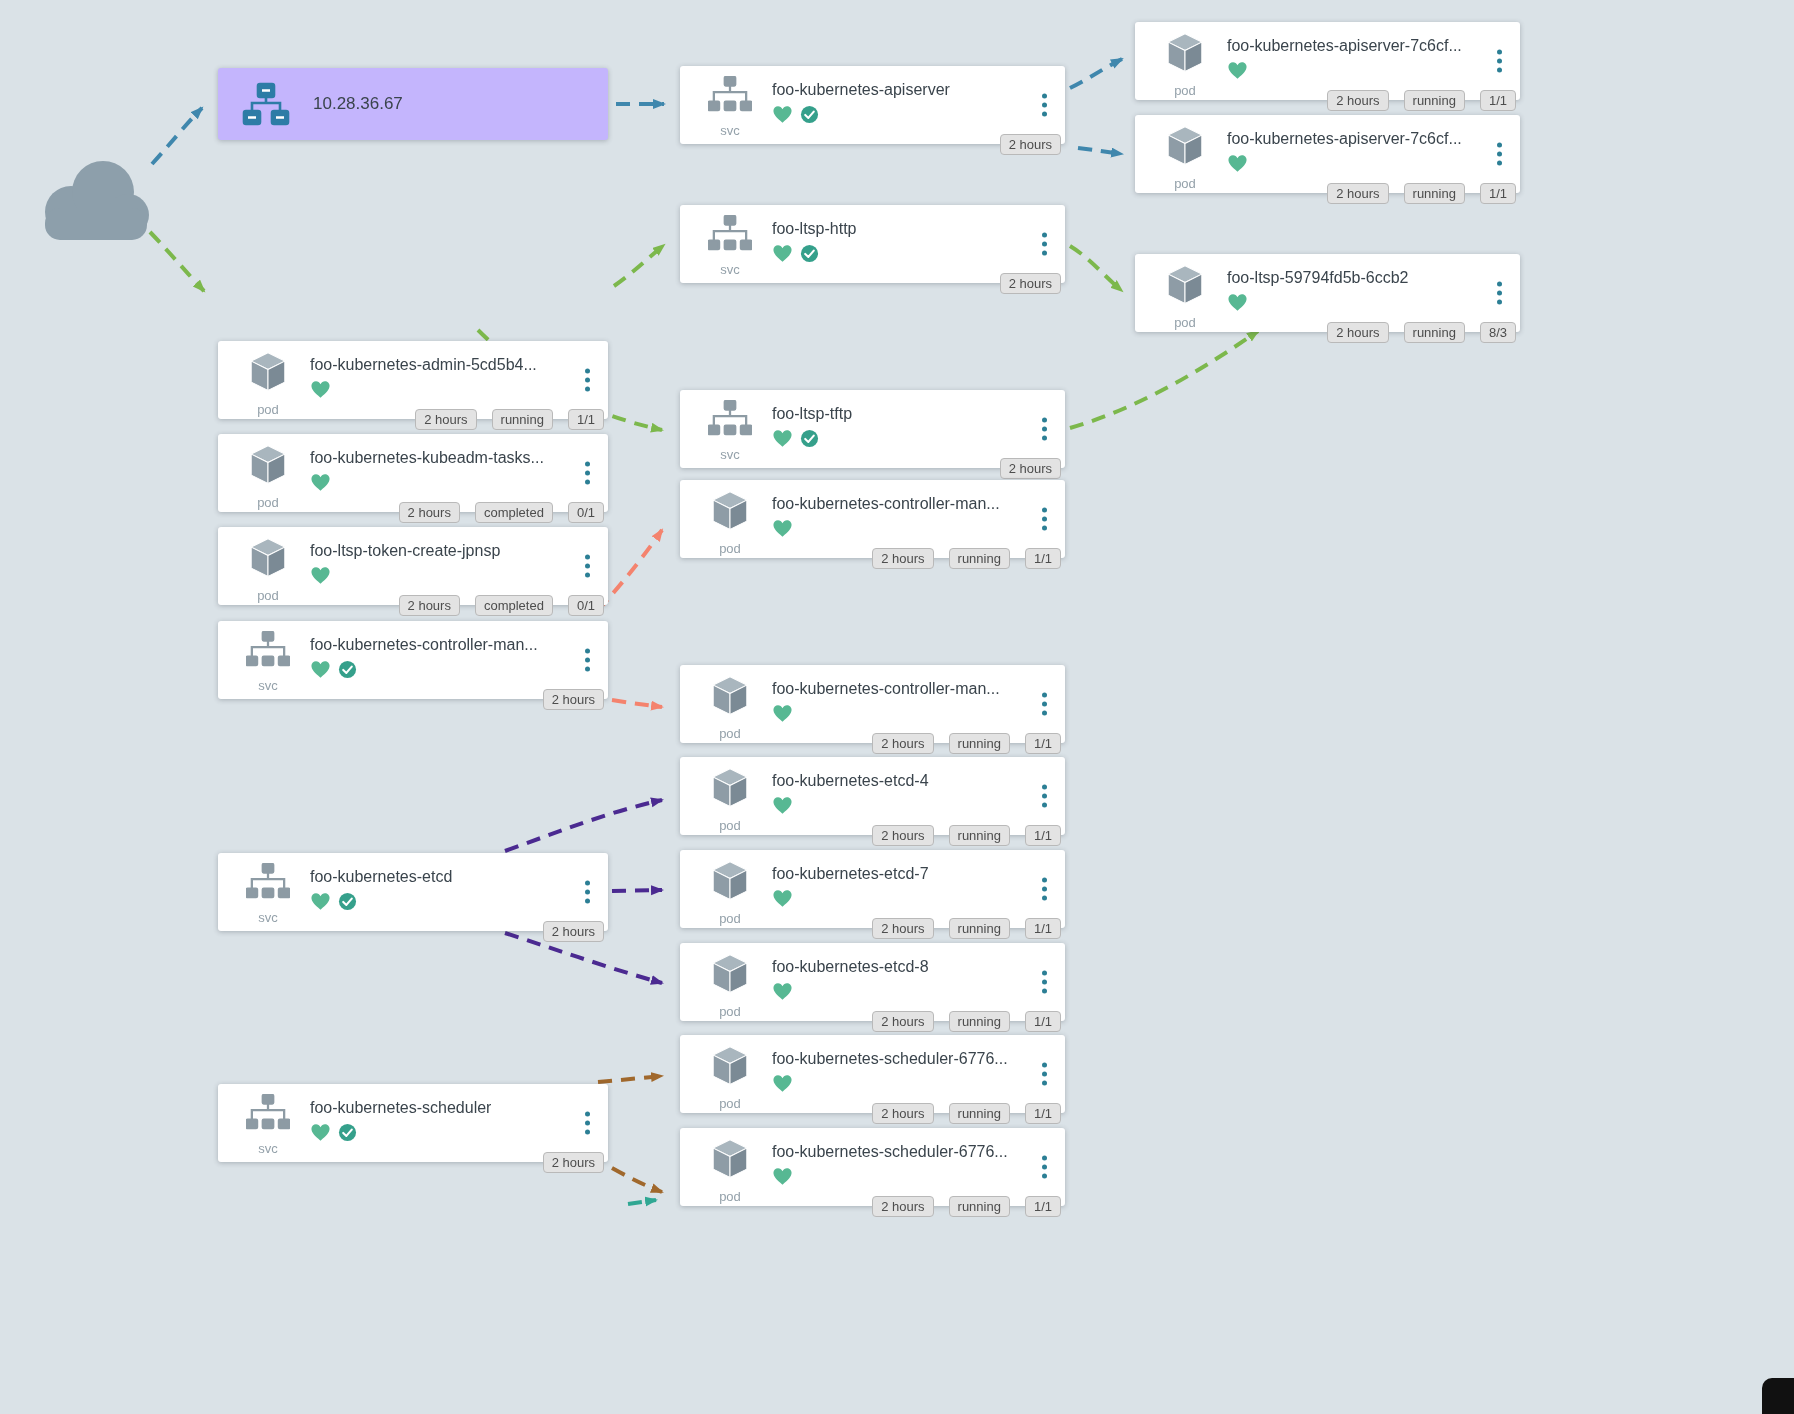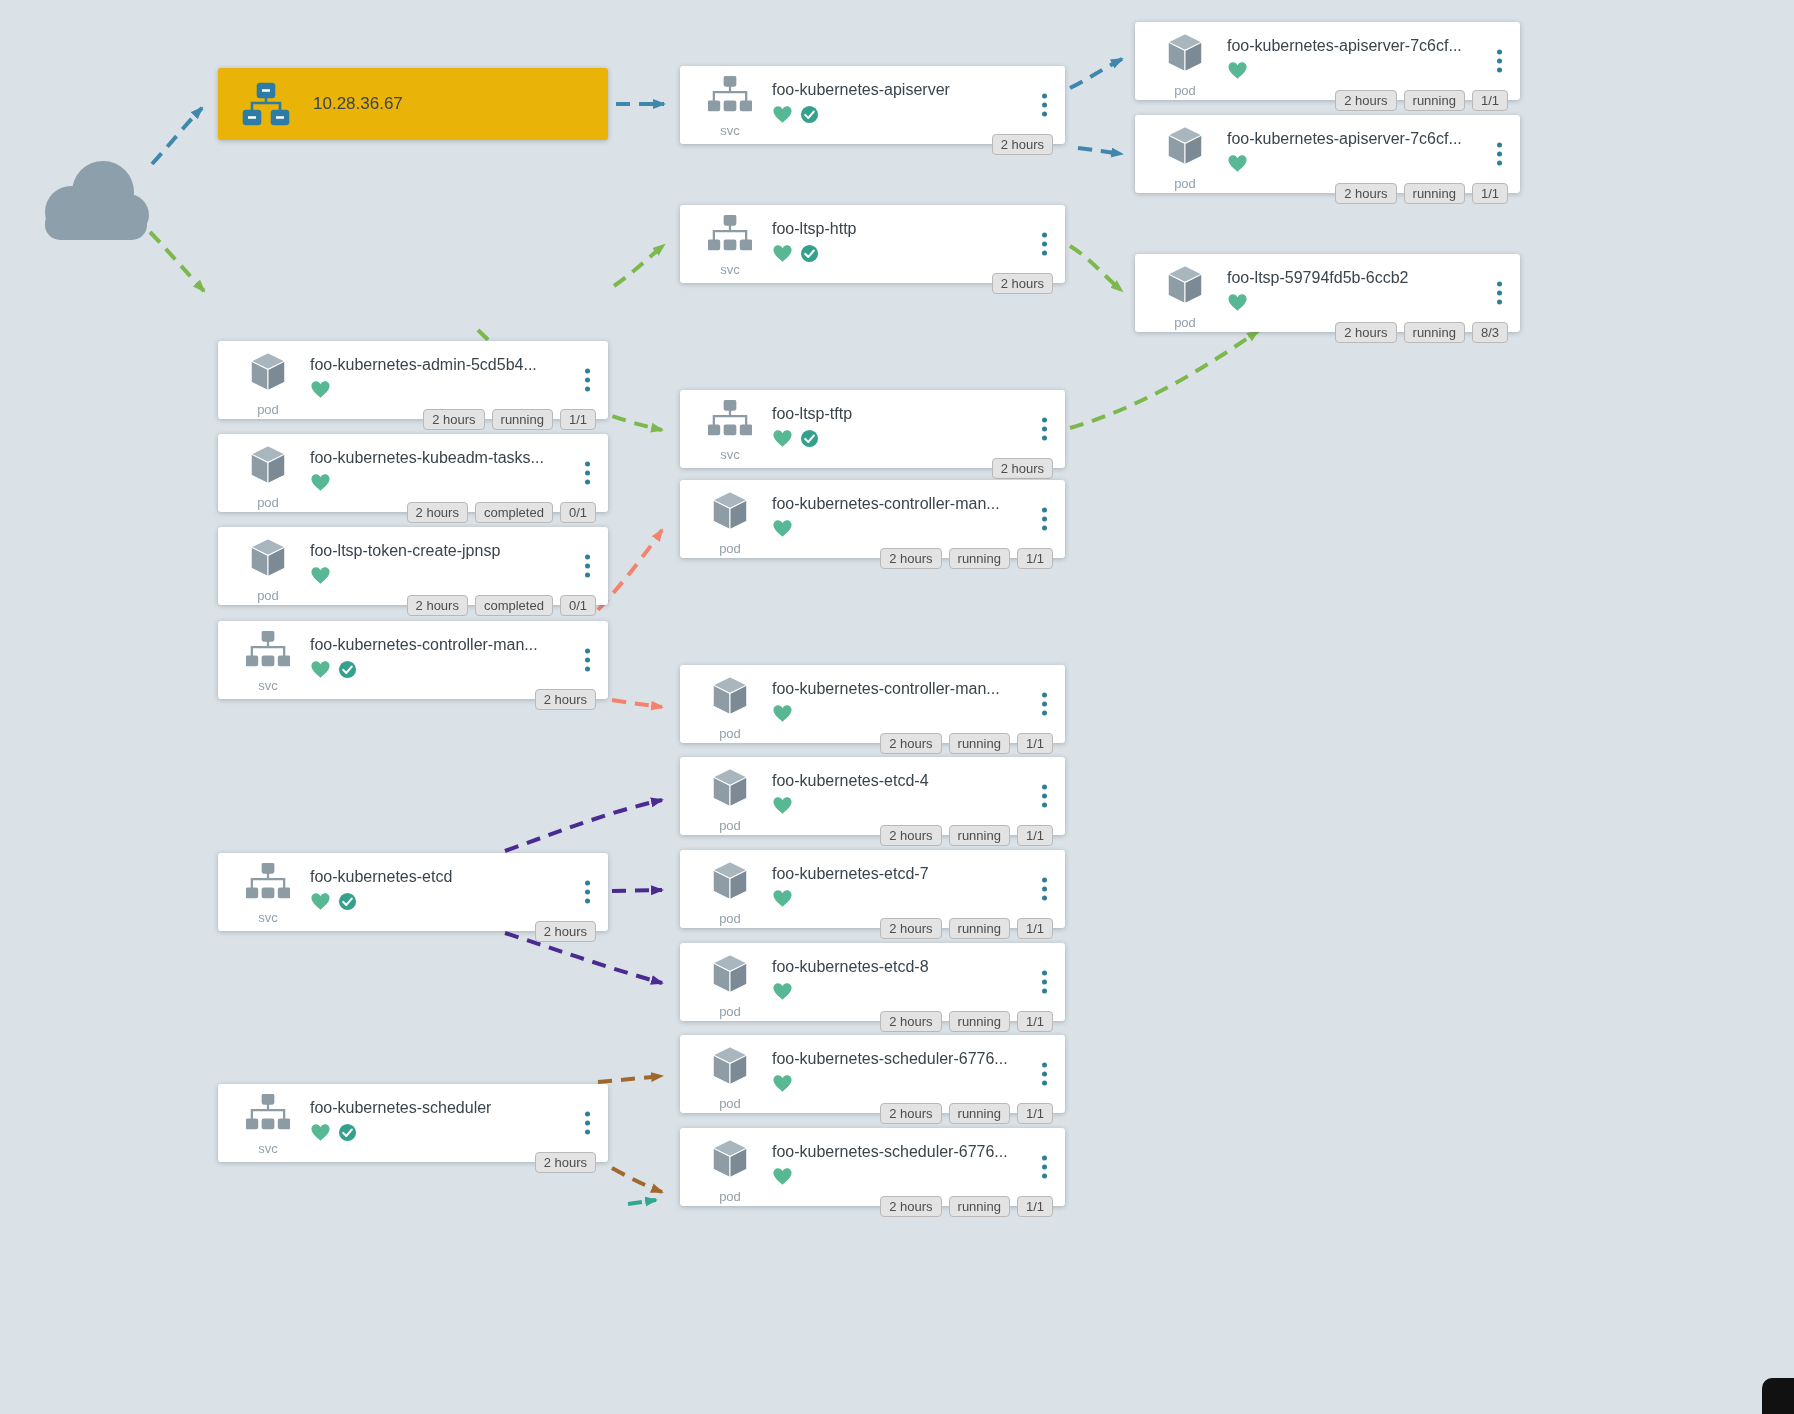"10.28.36.67" .host { background: #eab308 -> #c4b5fd }
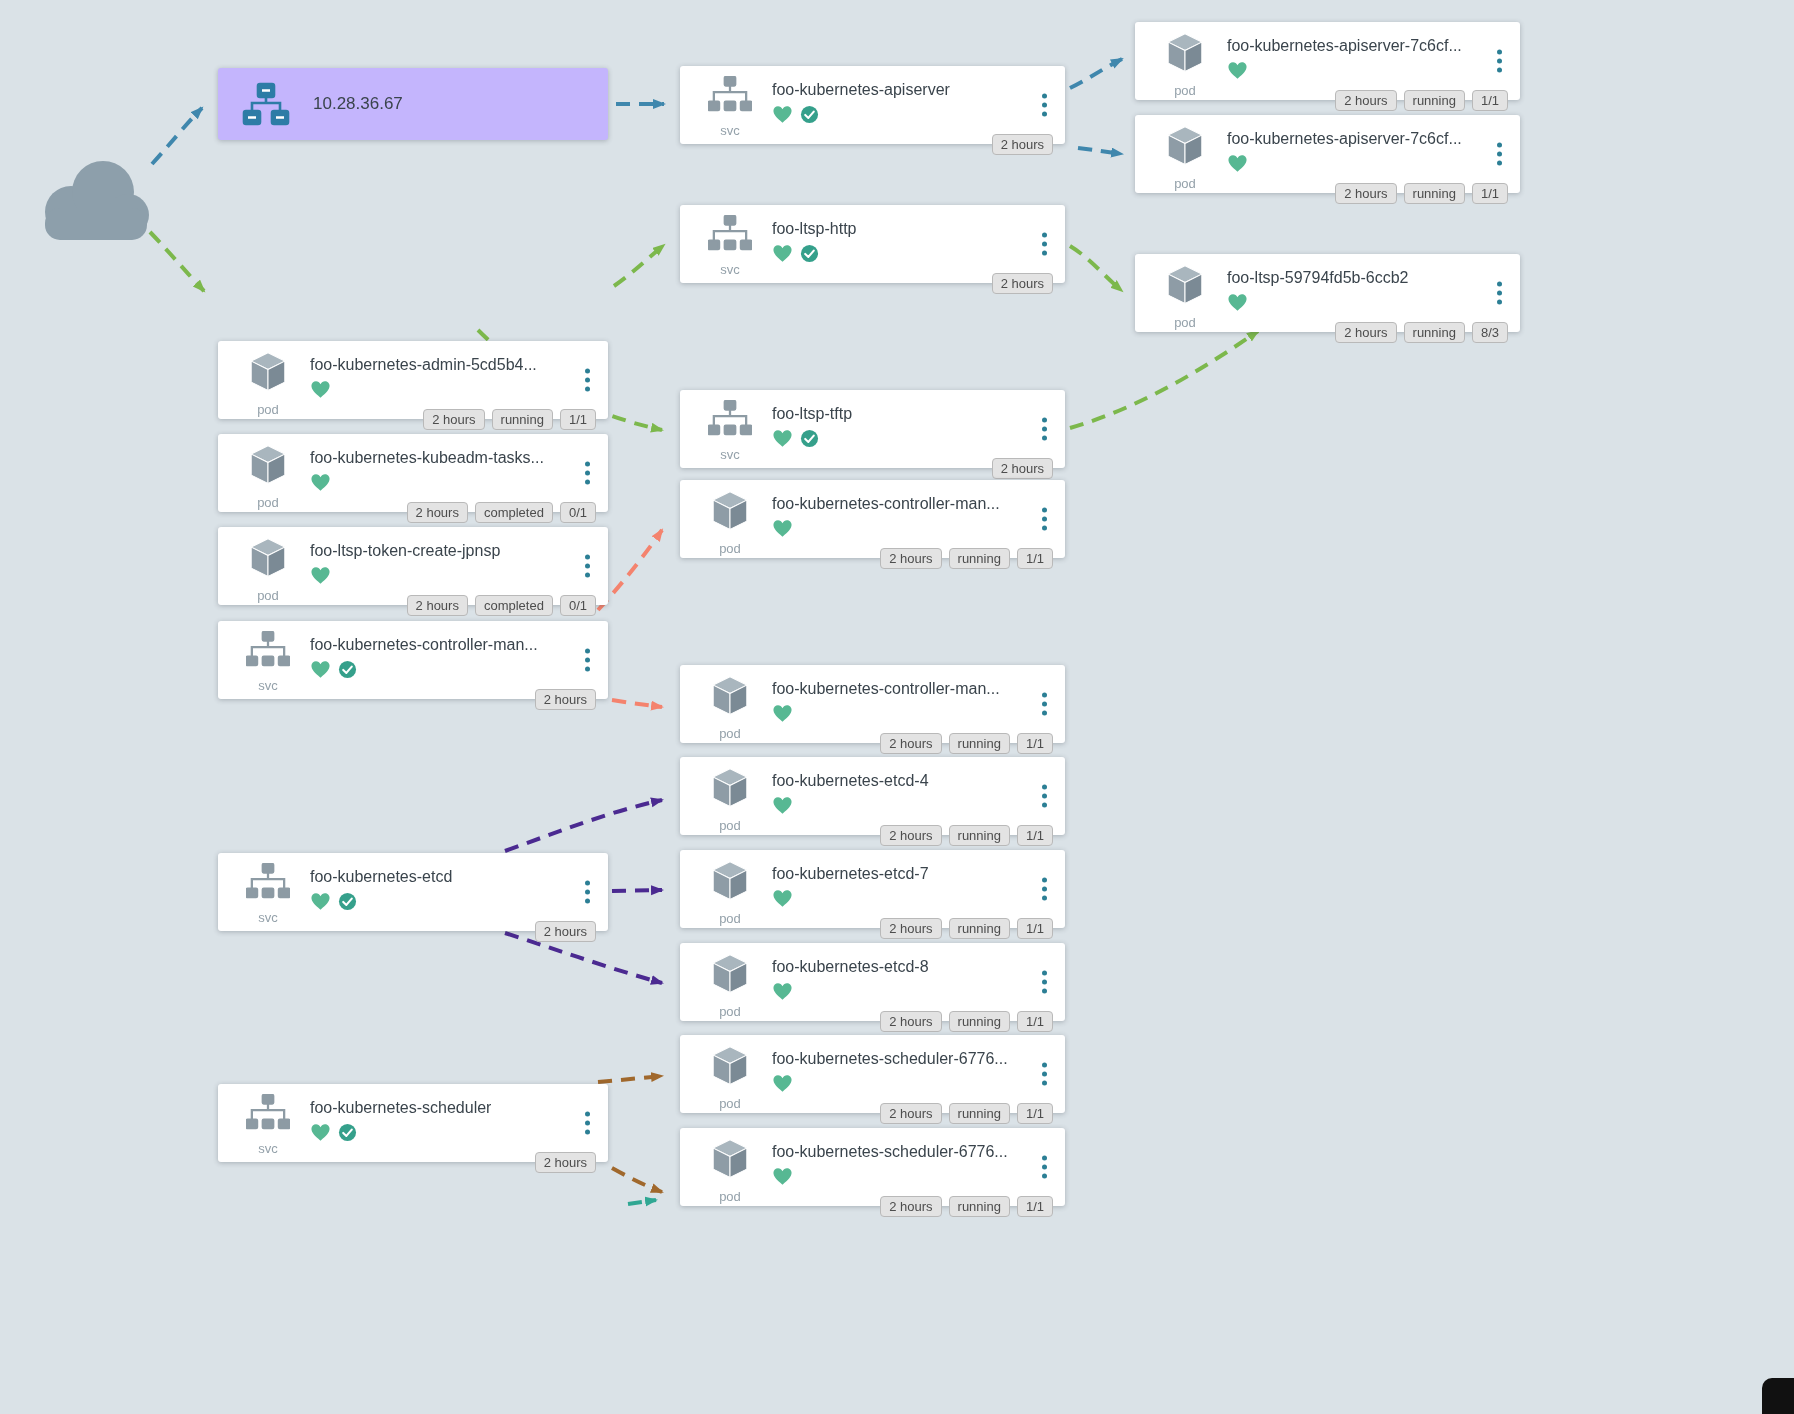"2 hours" .badges { gap: 7px -> 15px; right: 12px -> 4px }
